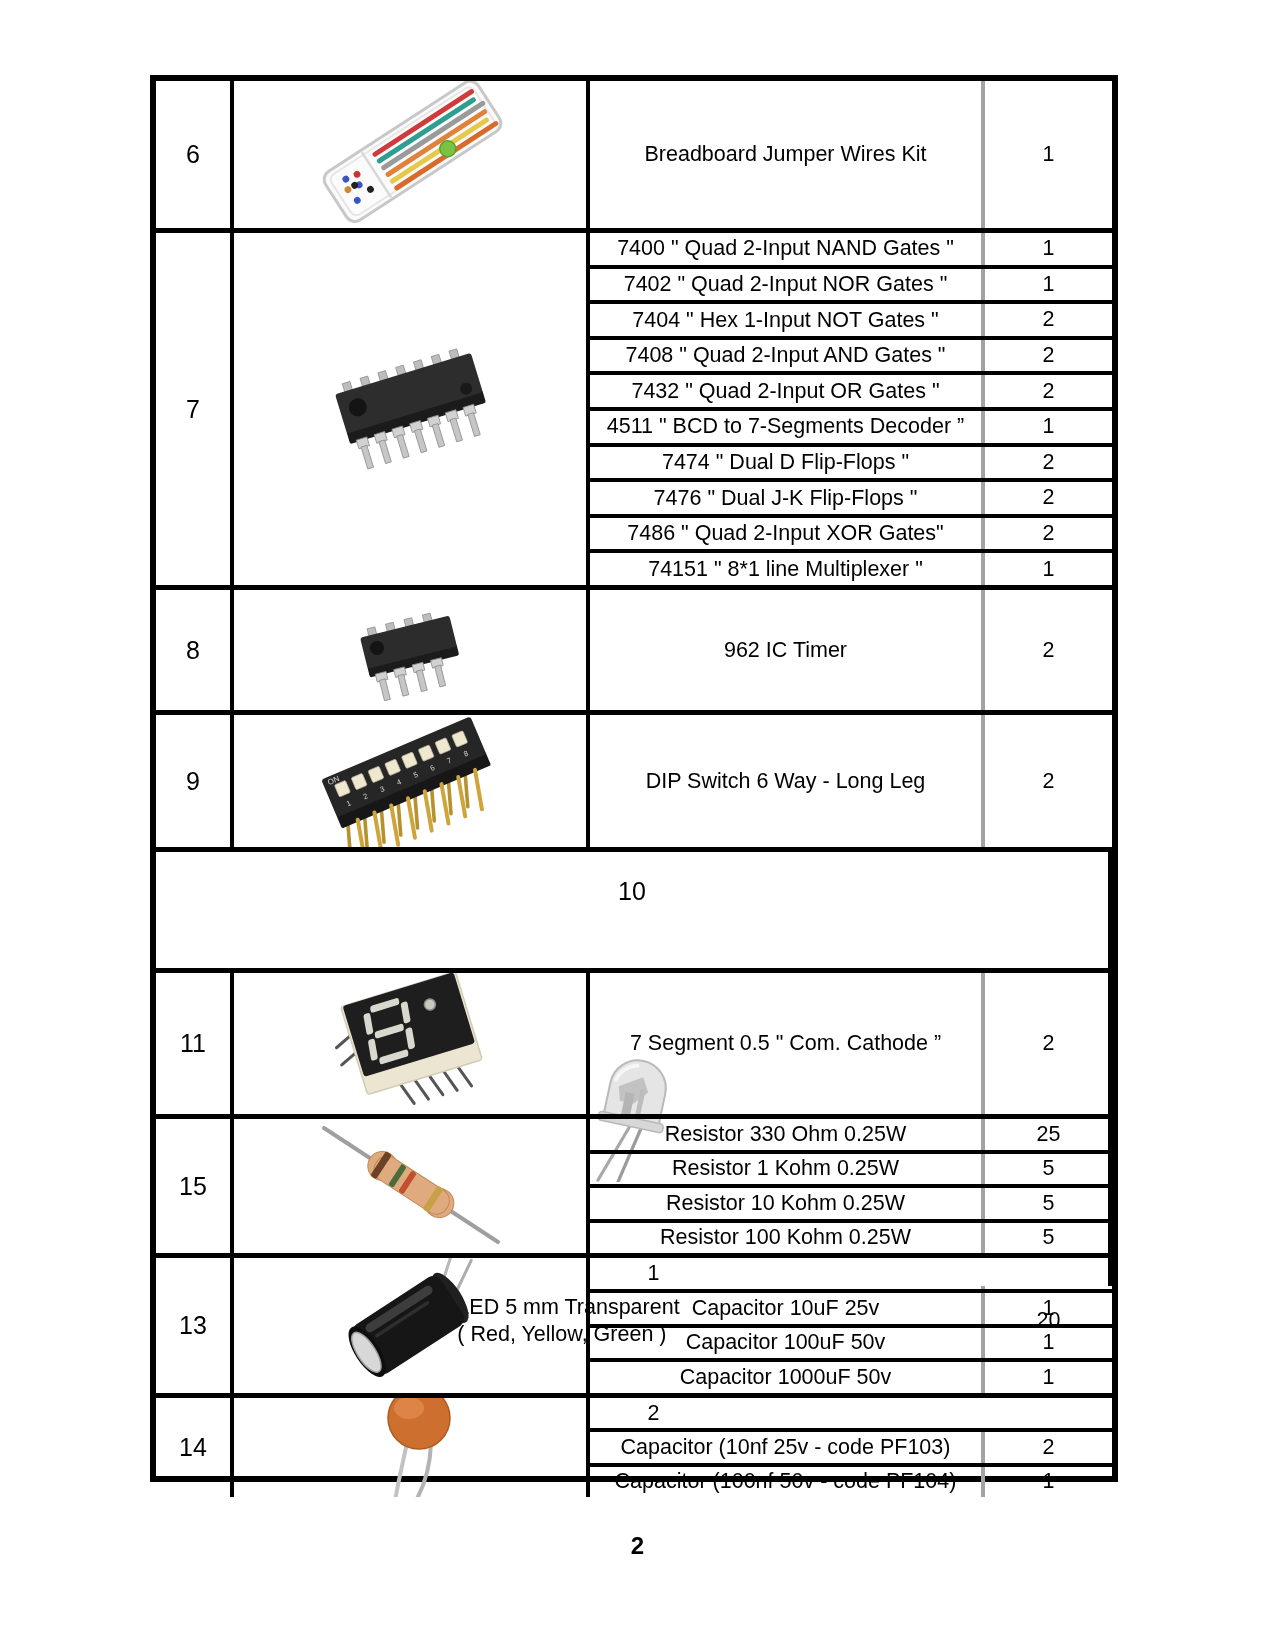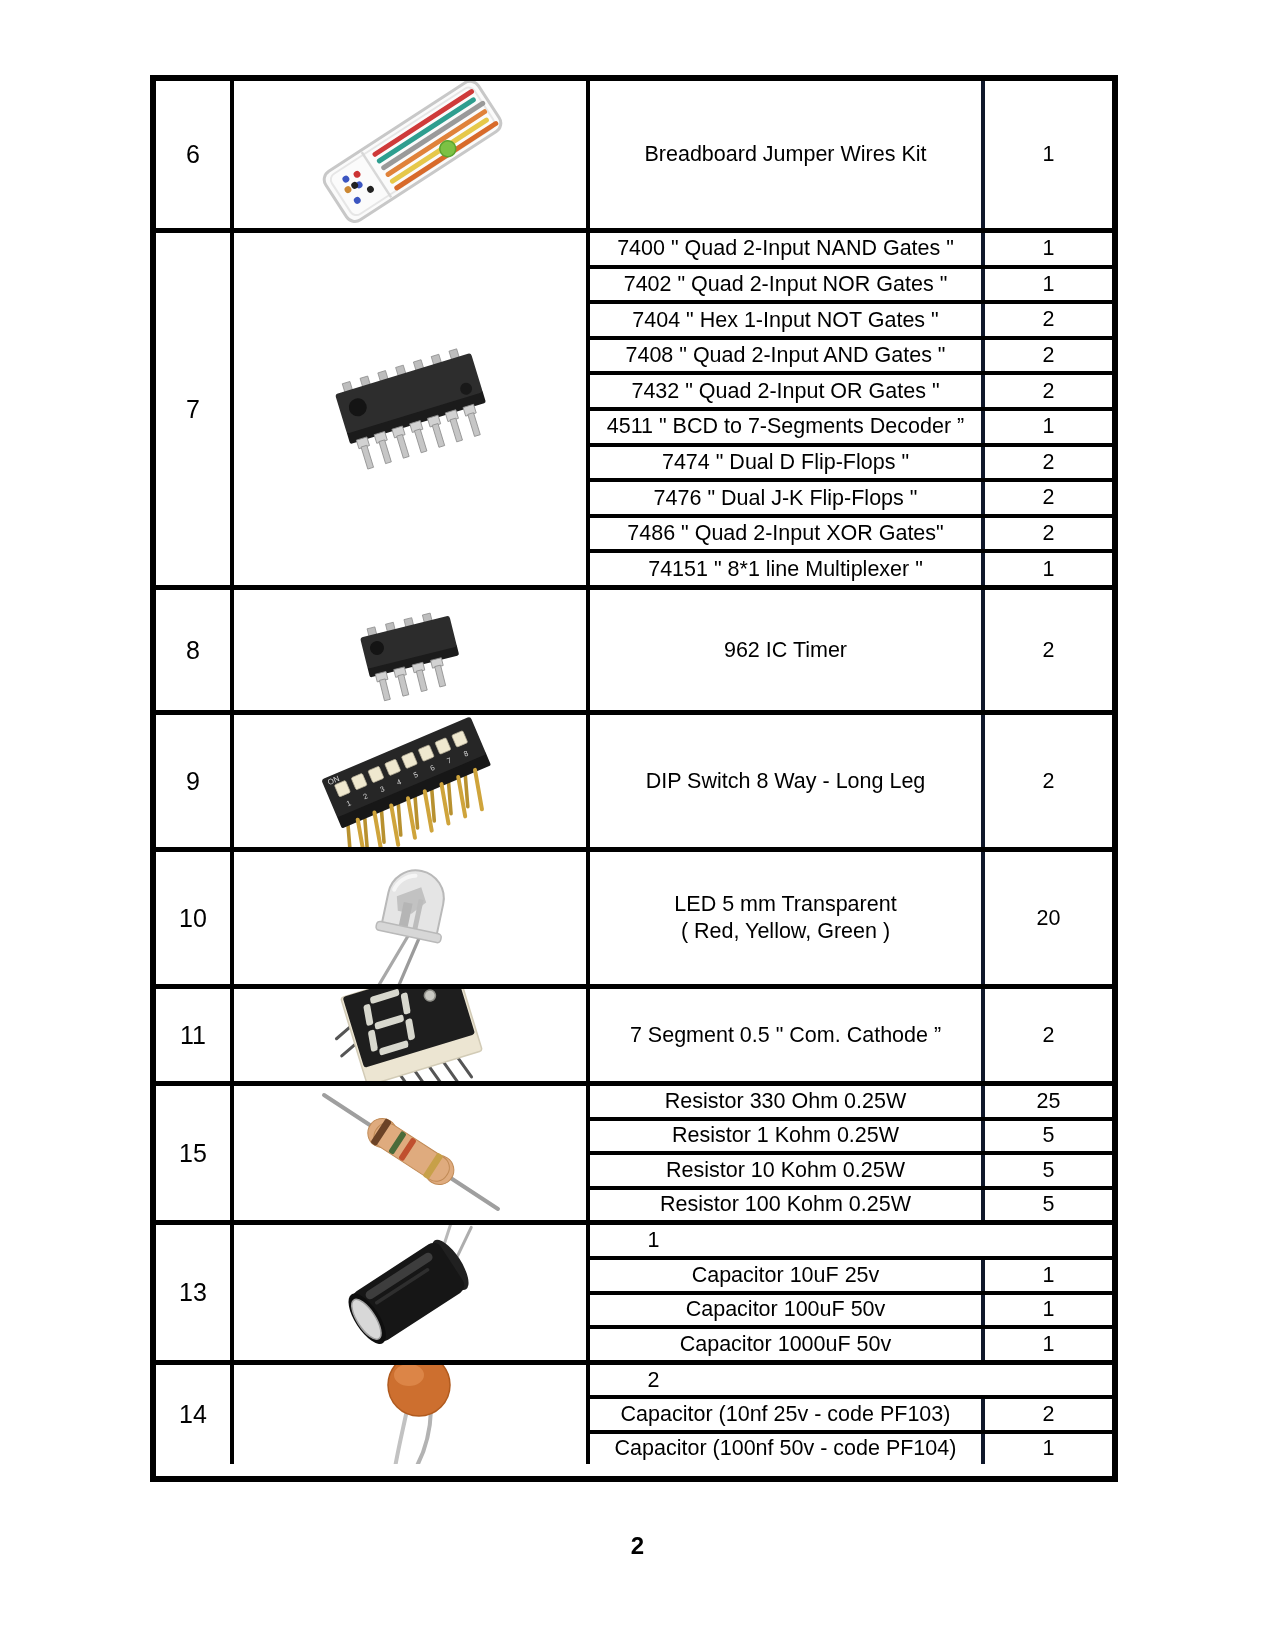"Breadboard Jumper Wires Kit" .desc { border-right: 4px solid #0f172a -> 4px solid #a3a3a3; text-align: center -> none }
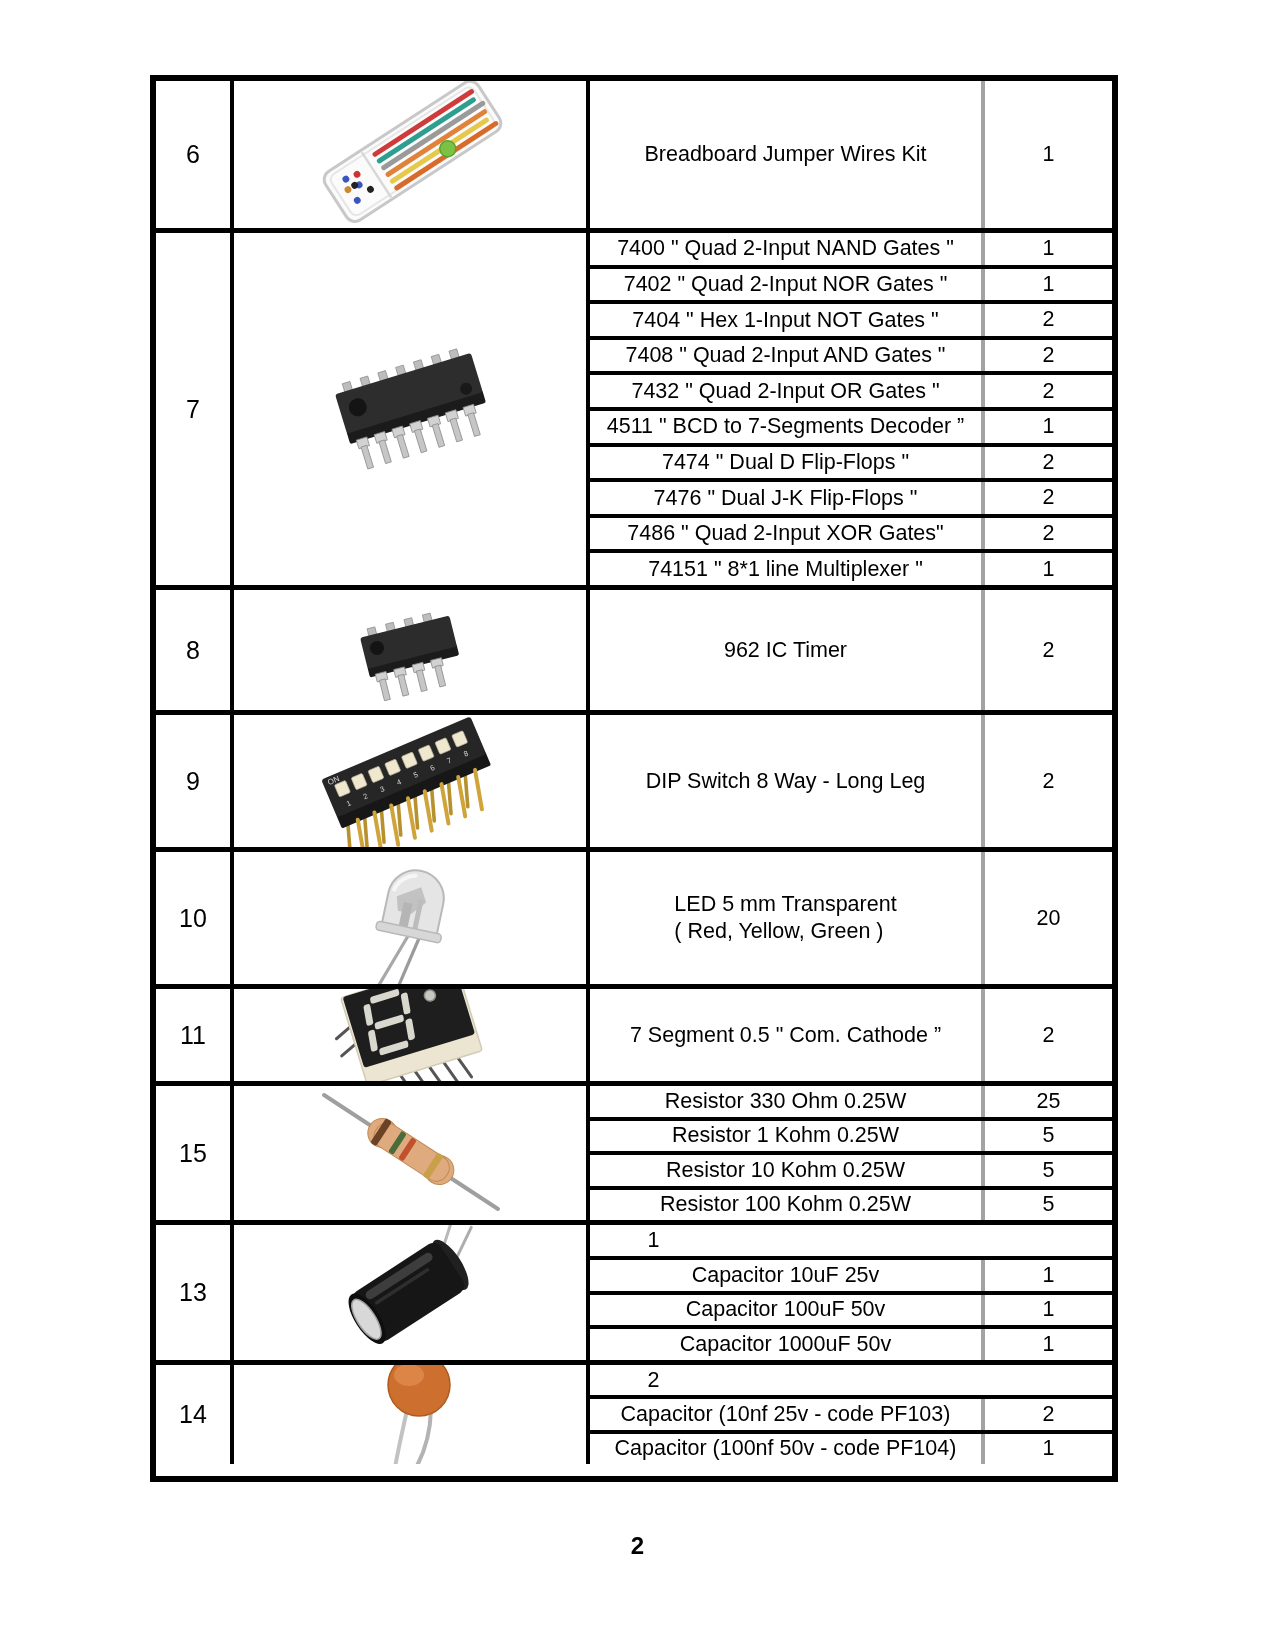"DIP Switch 8 Way -" div.desc { text: 8 -> 6 }
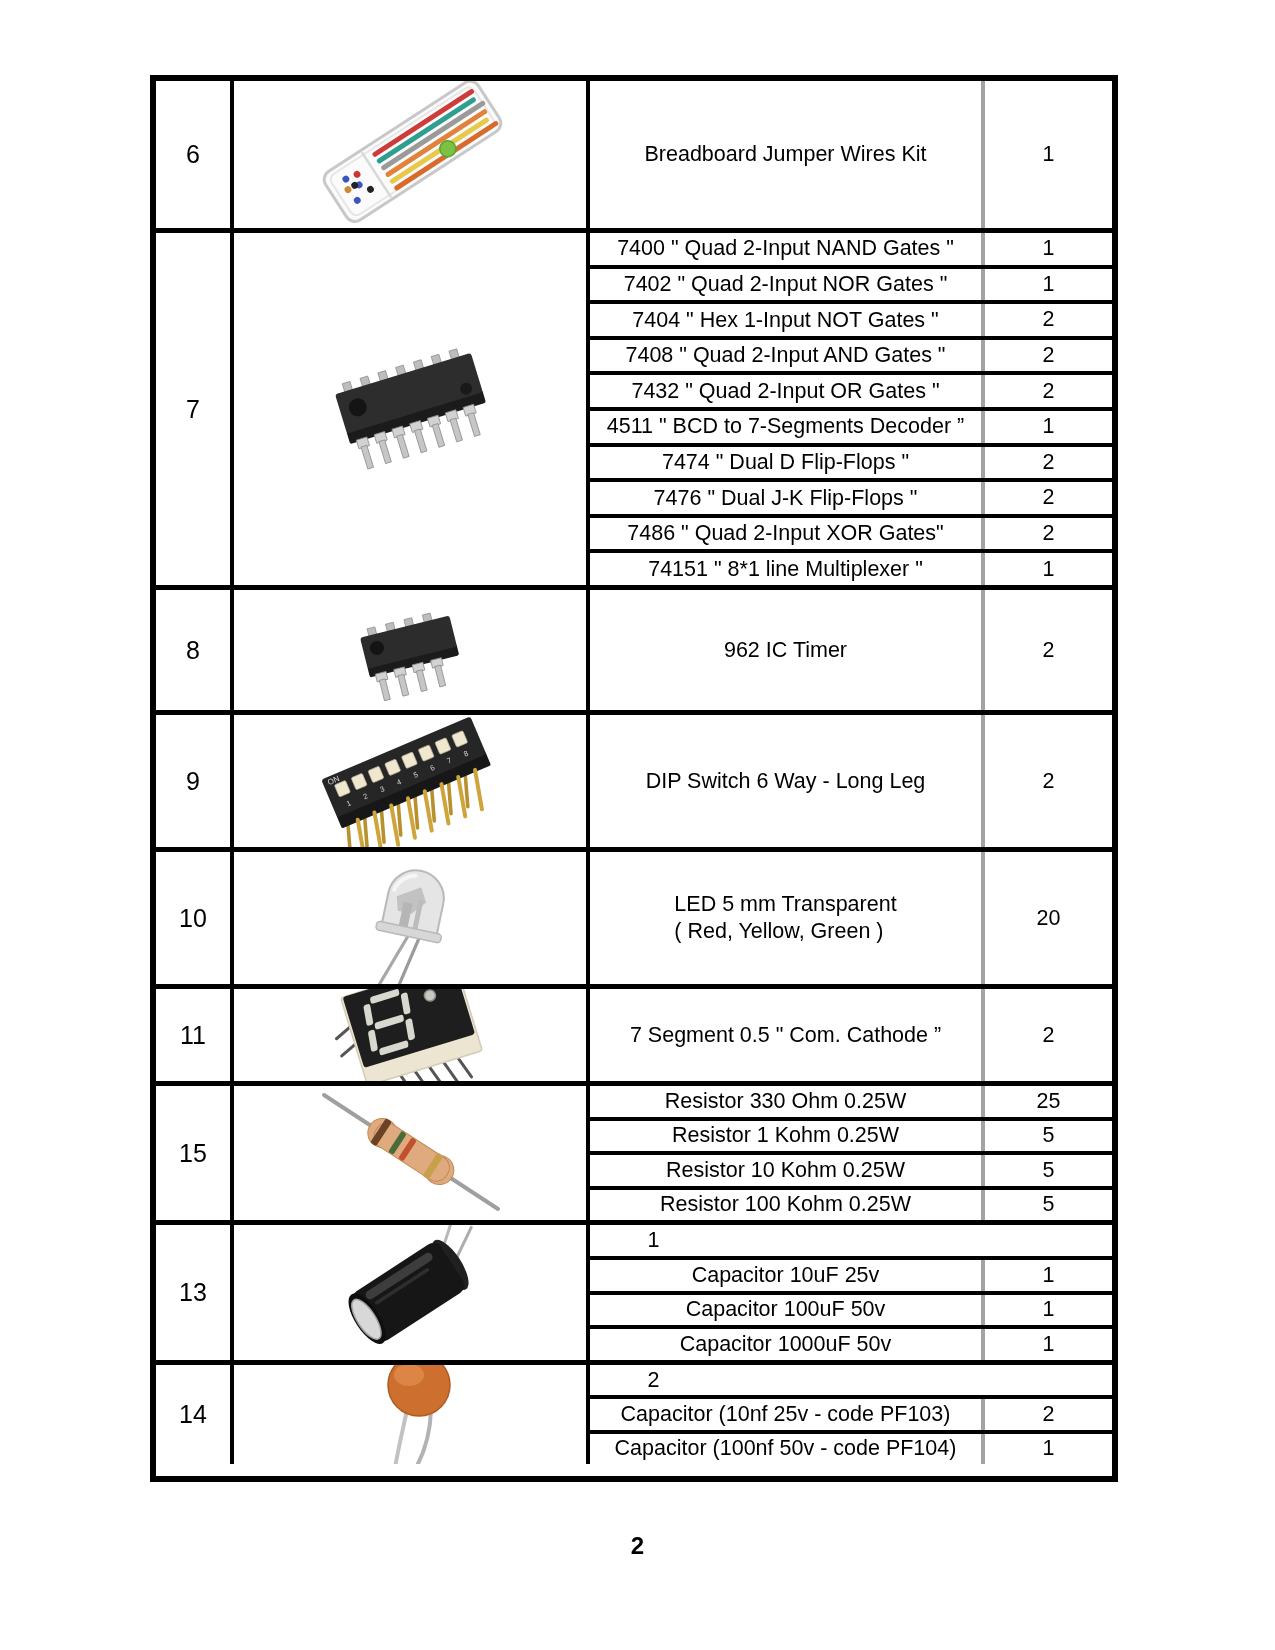"10" div.main-row { flex-direction: none -> column; height: 137px -> 121px }
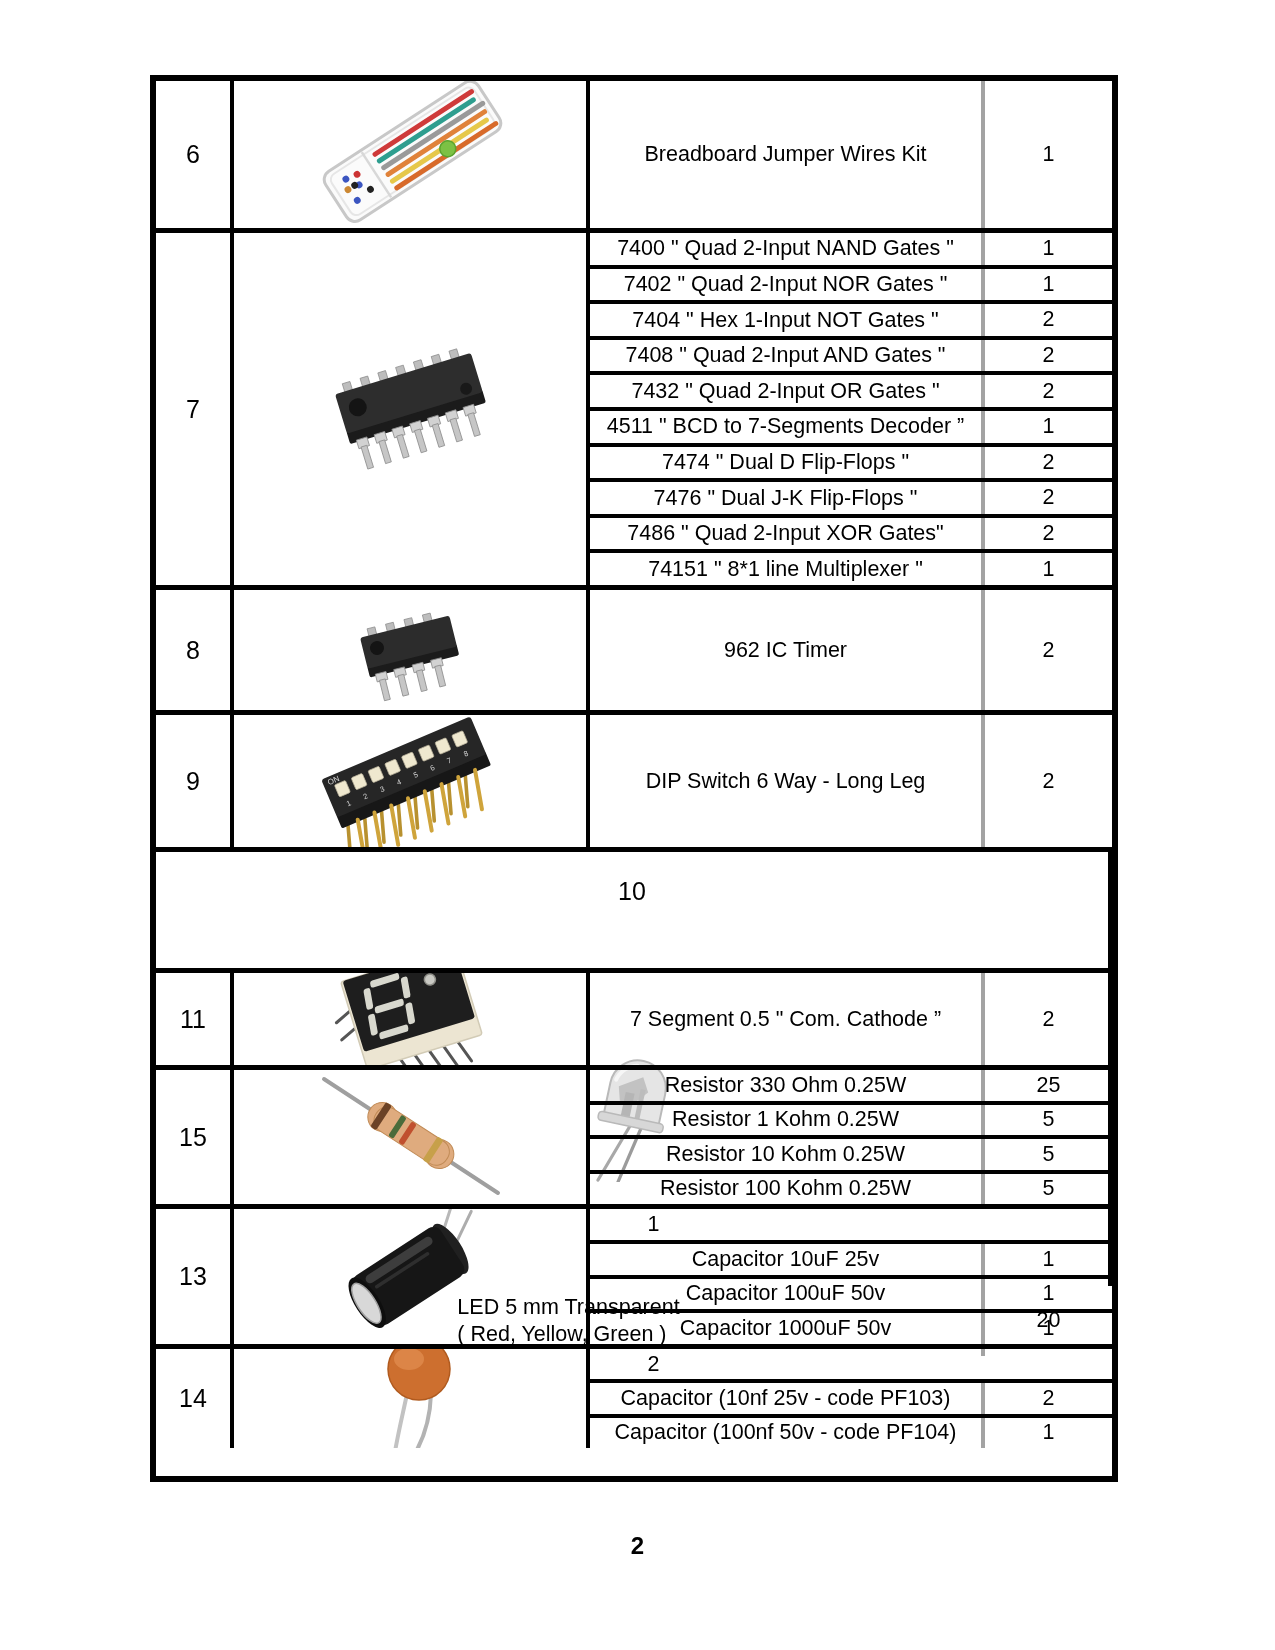"11" div.main-row { height: 97px -> 146px }
